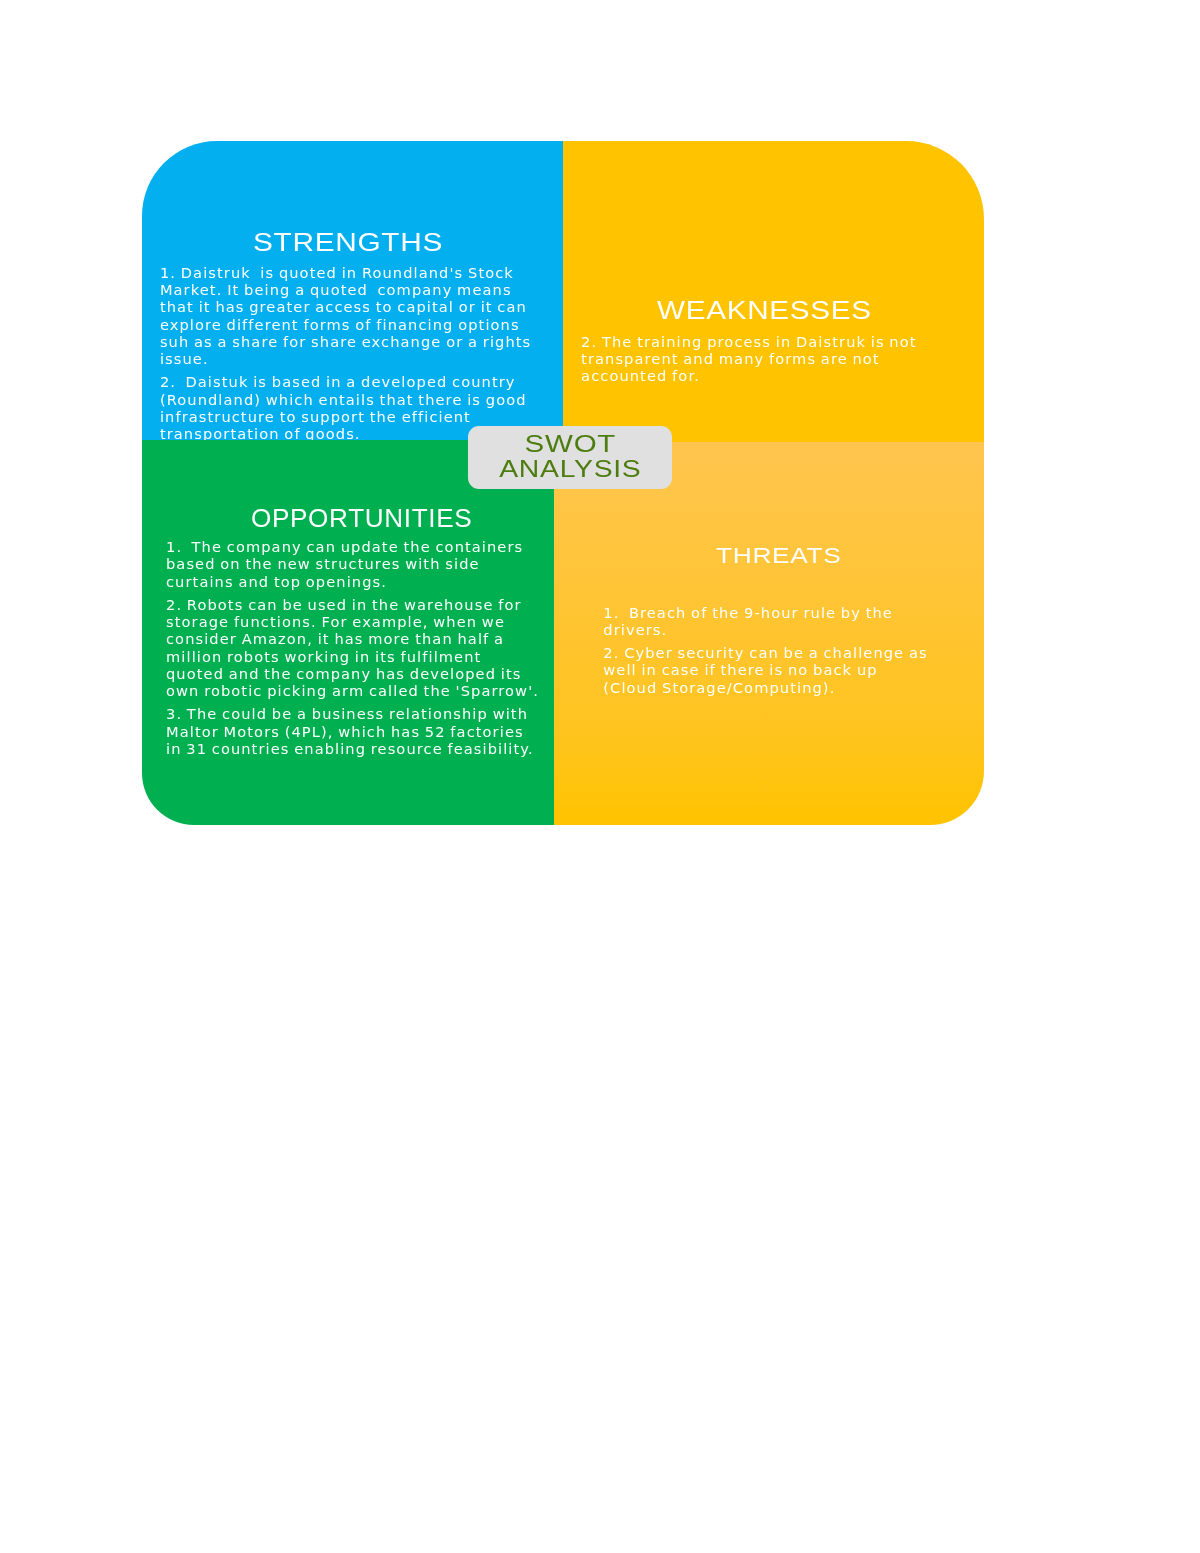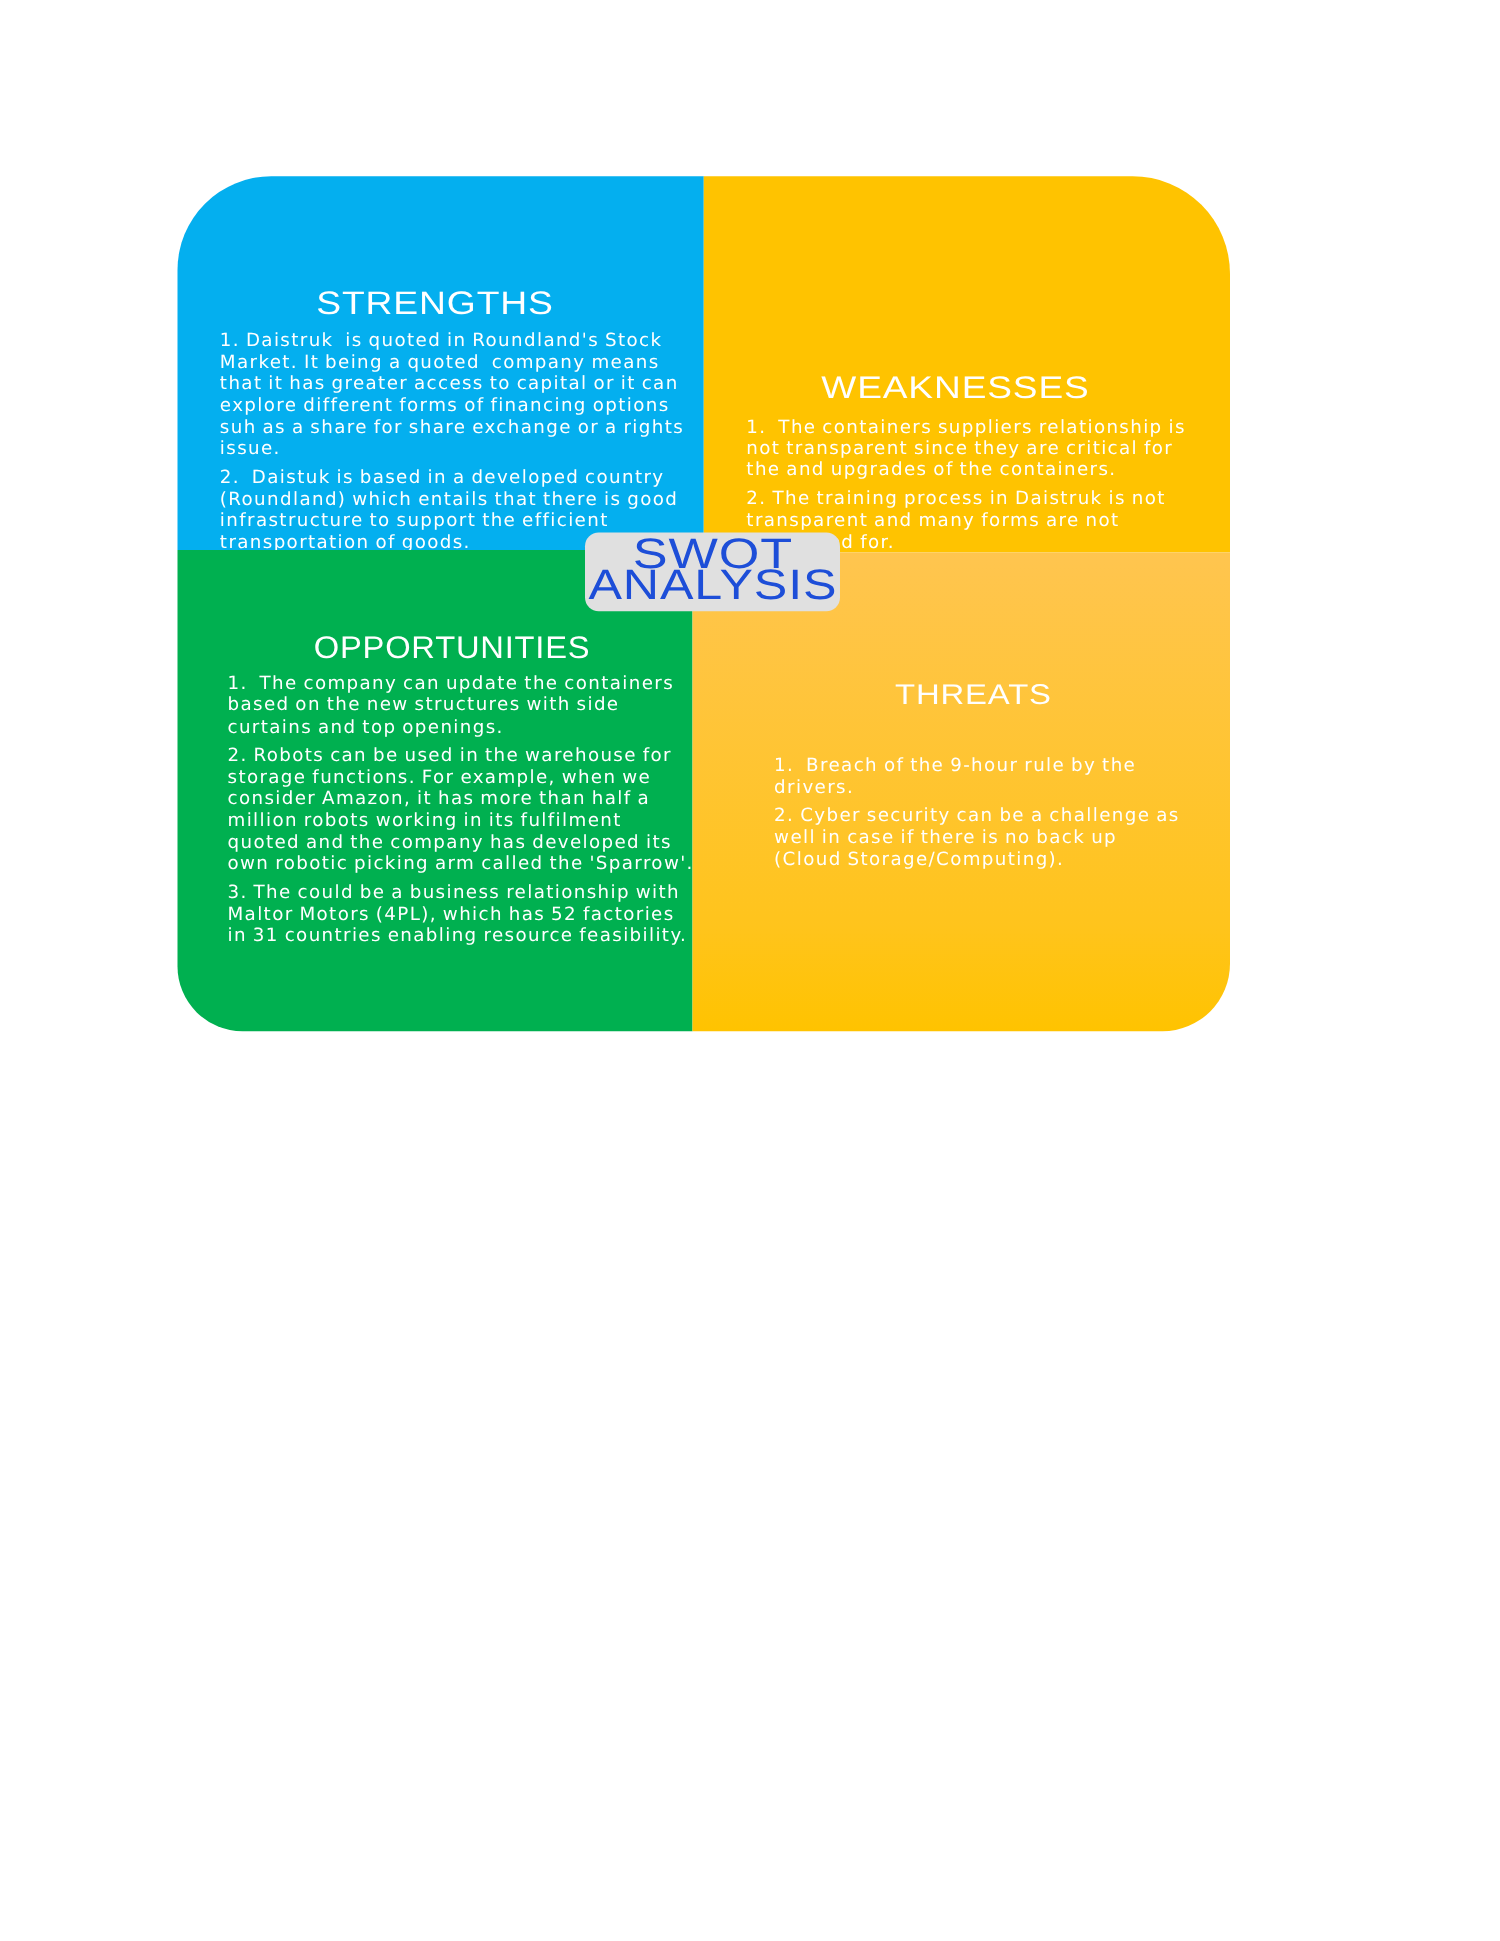"1. Daistruk is quoted in" .body .ln { margin-left: 16px -> none }
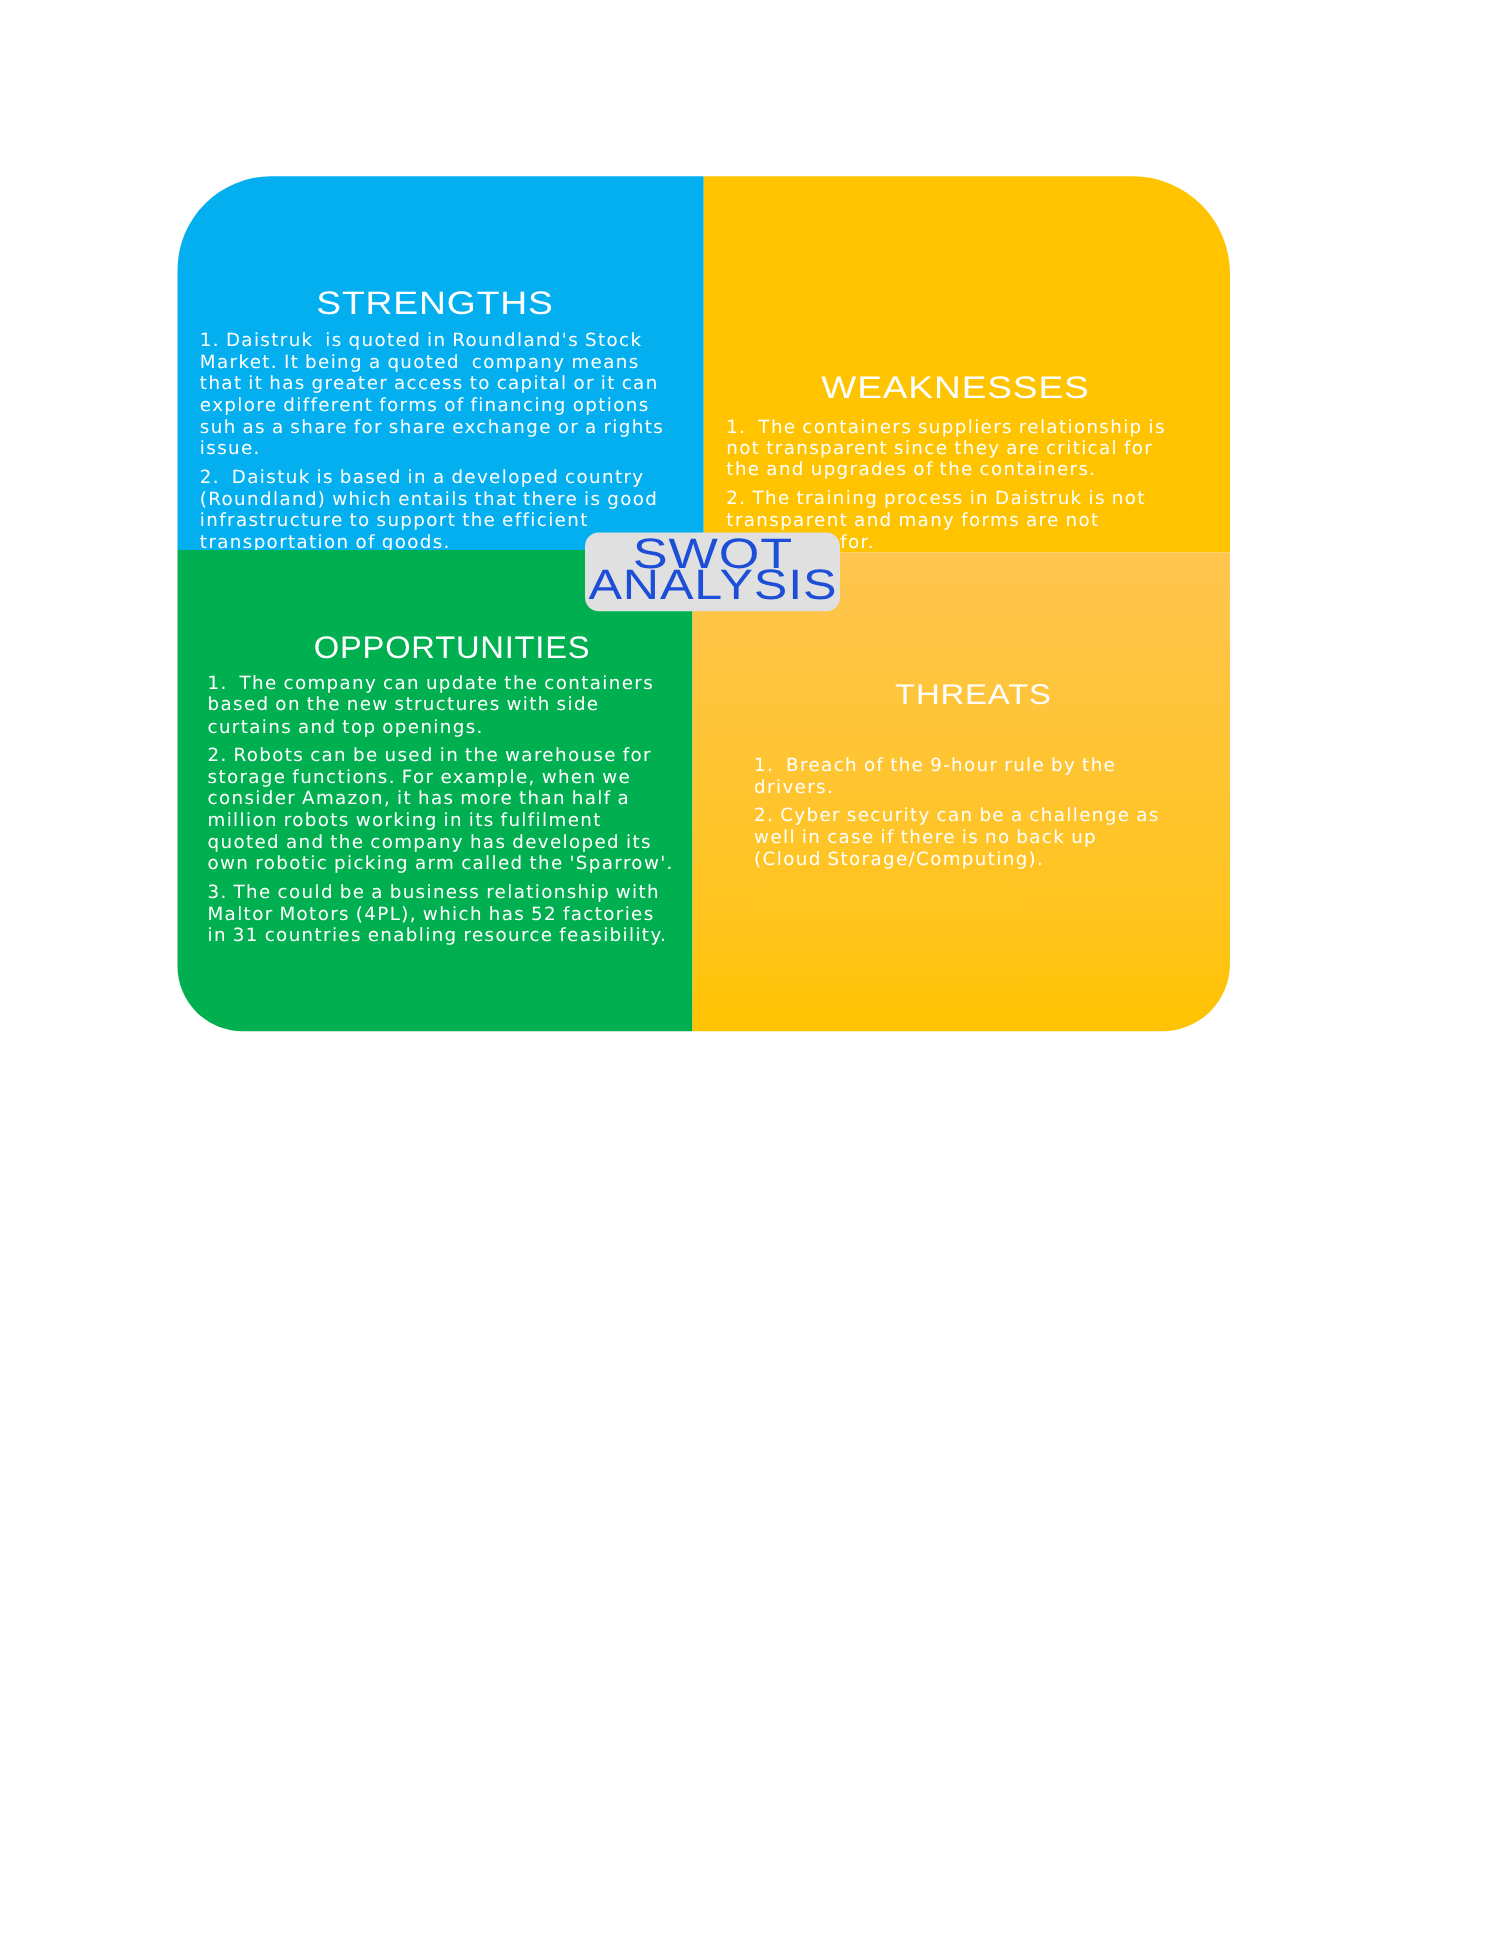"1. The containers suppliers relationship" div.blk { html: <div> <div>1. The containers suppliers relationship is</div> <div>not transparent since they are critical for</div> <div>the and upgrades of the containers.</div> </div> -> none }
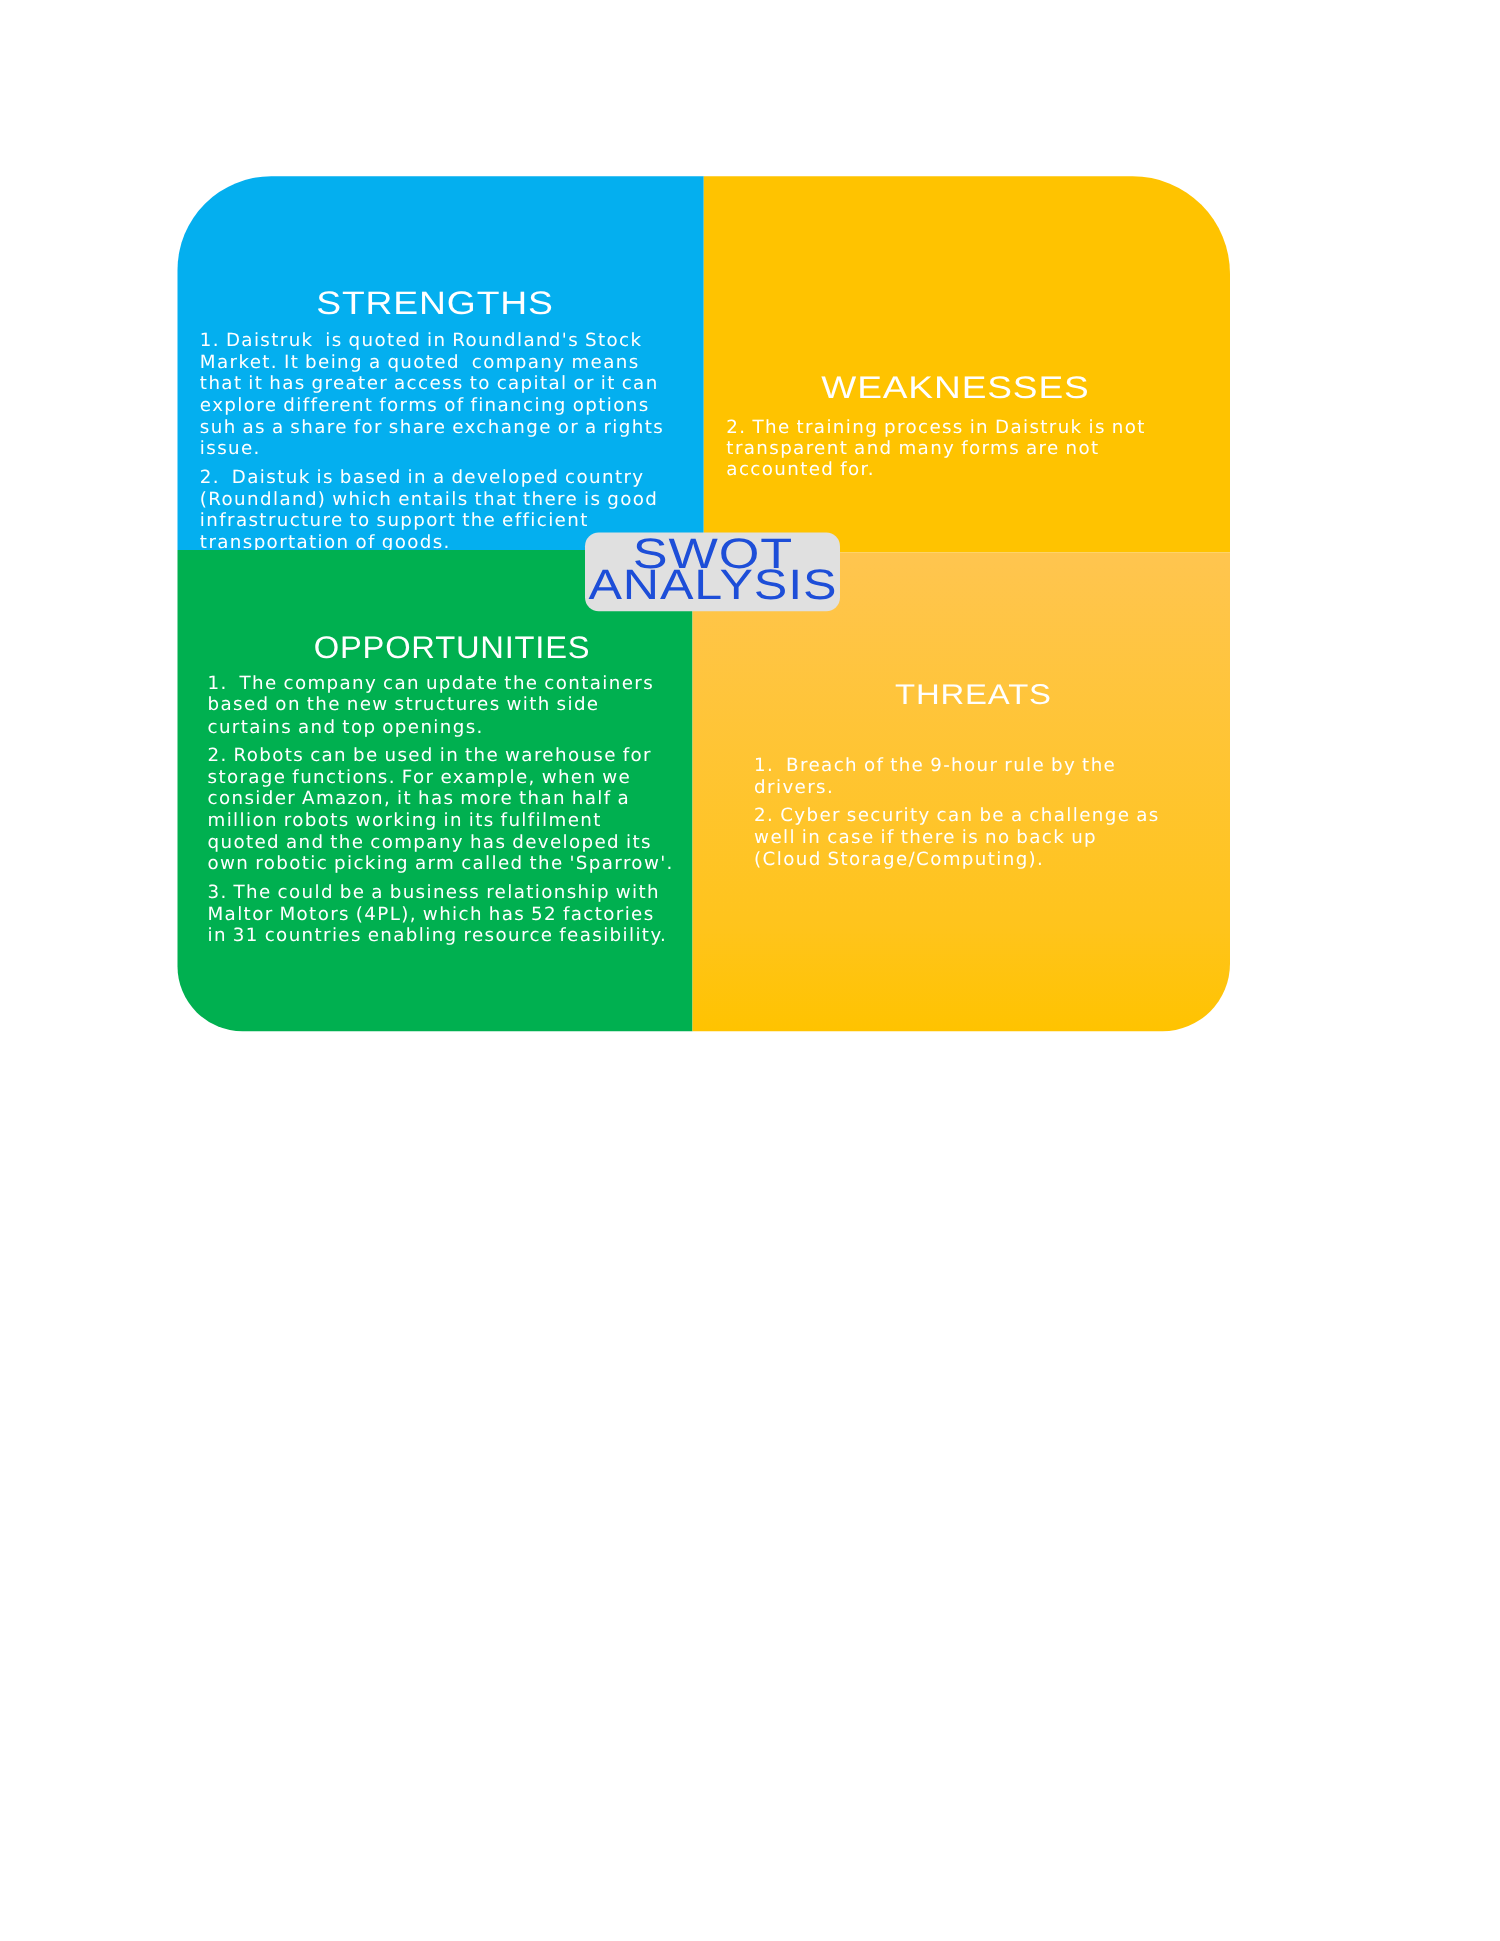"SWOT" #center-badge .ctext { color: #1d4ed8 -> #4d7c0f; font-size: 34px -> 24px }
